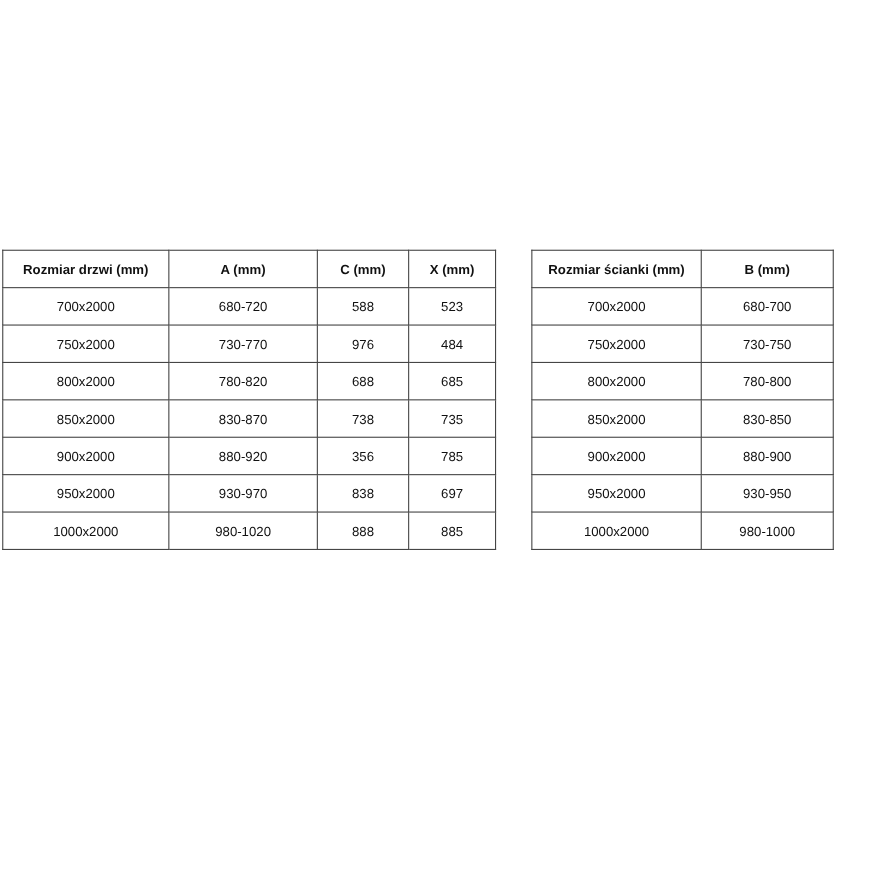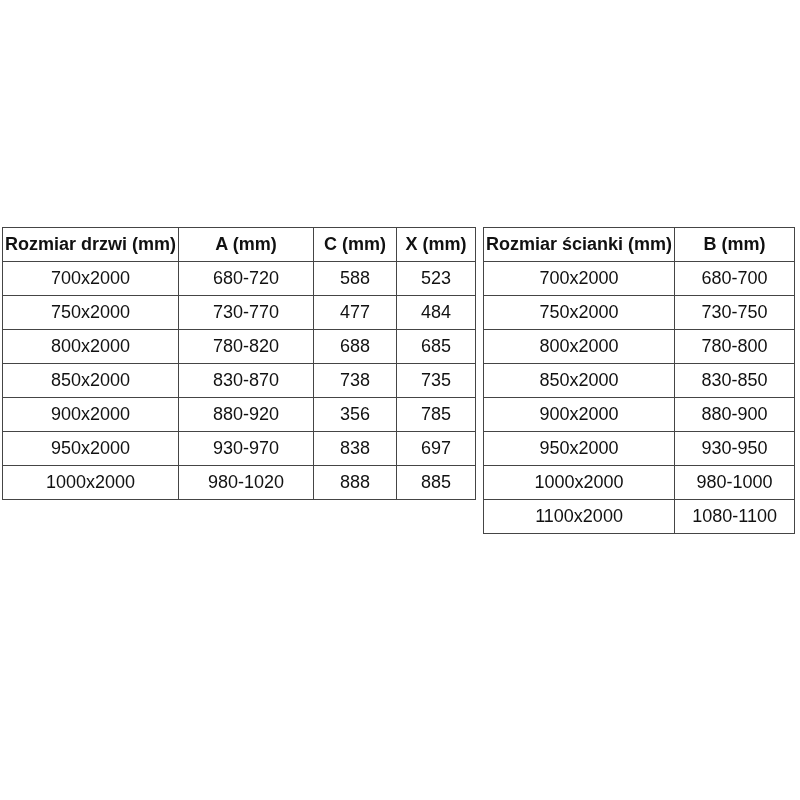"Rozmiar drzwi (mm)" table.spec-table th, table.spec-table td { font-size: 18px -> 12px }
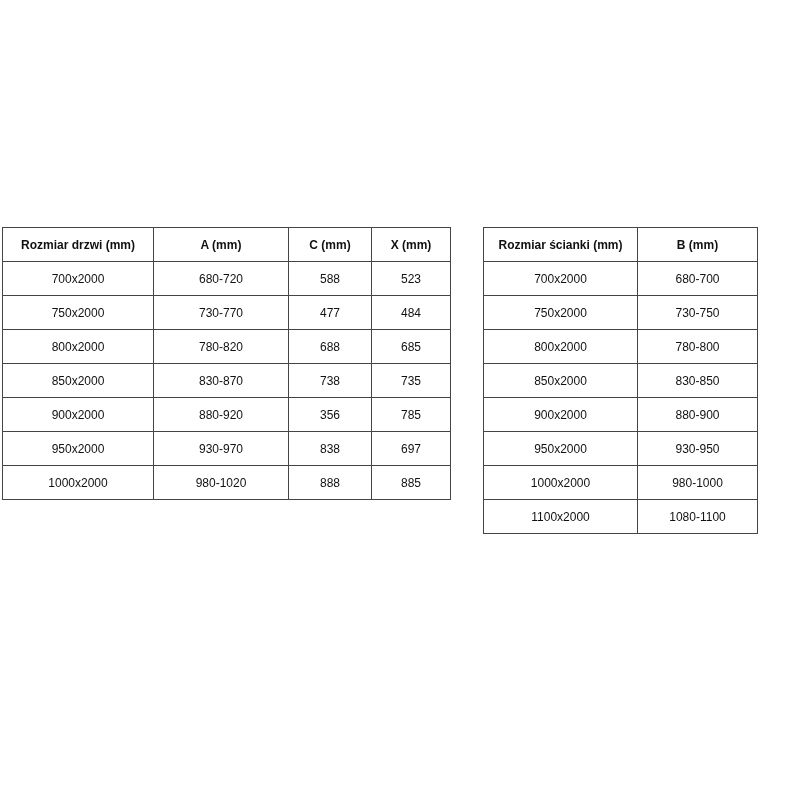"477" td { text: 477 -> 976 }
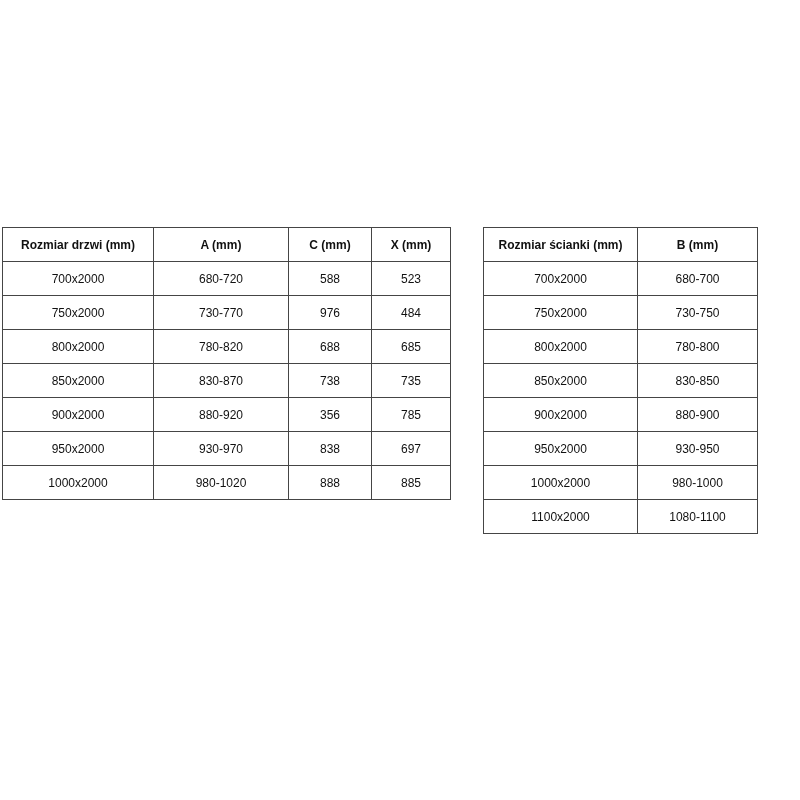"1100x2000" tr { html: <tr> <td>1100x2000</td> <td>1080-1100</td> </tr> -> none }
